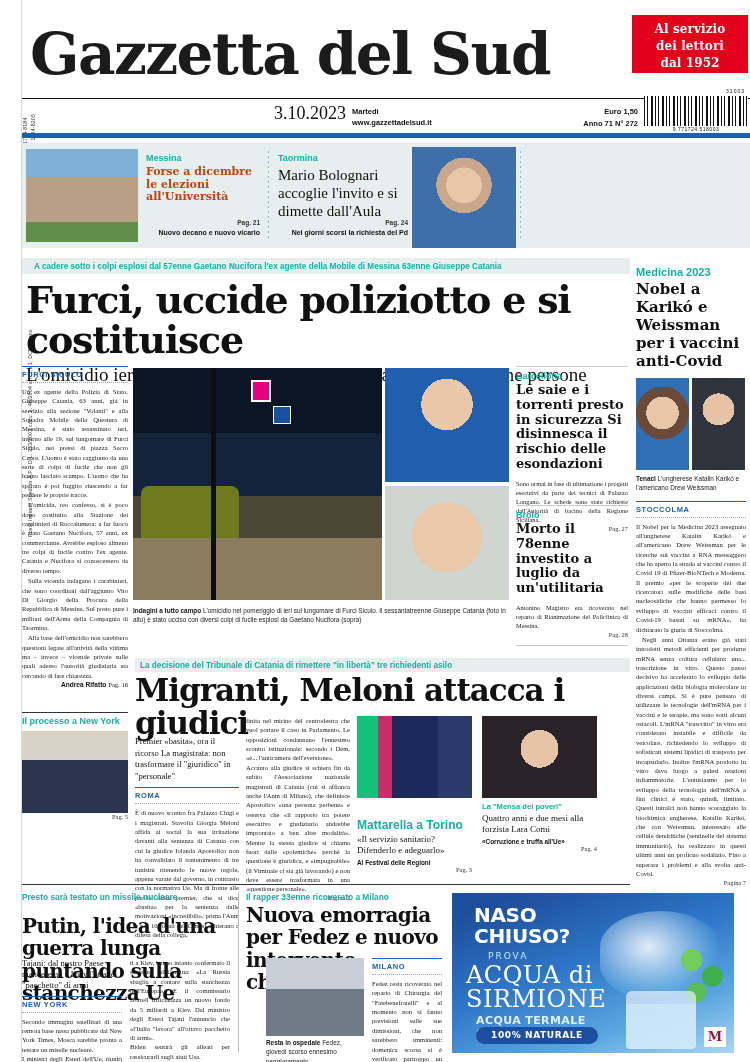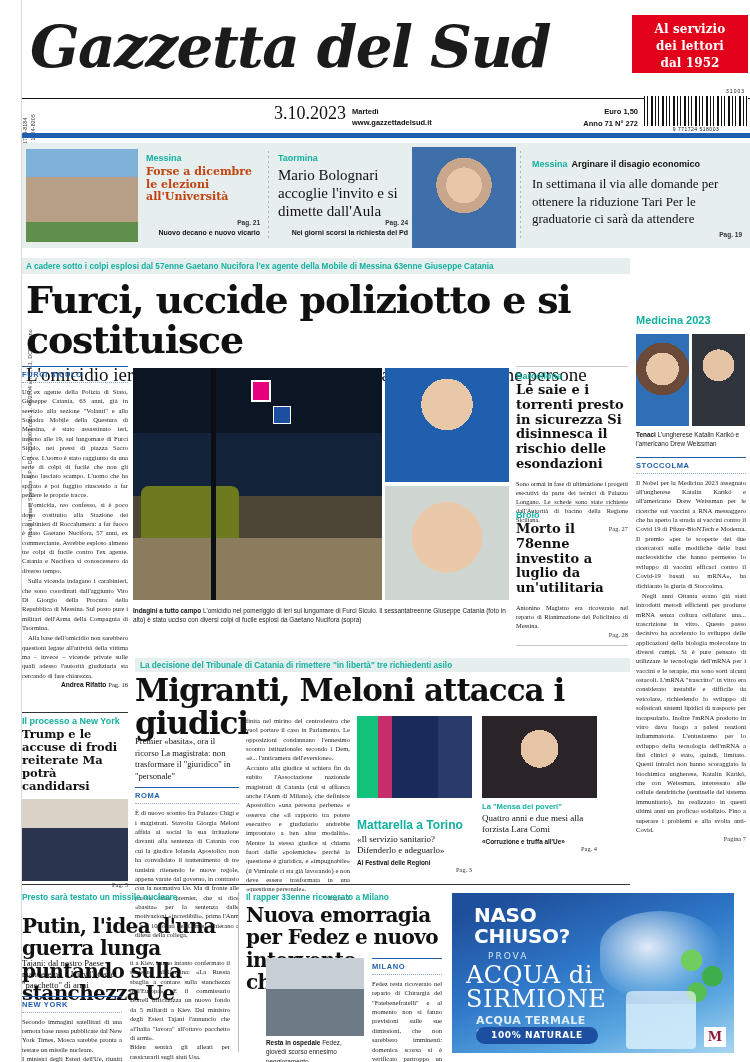"Gazzetta del Sud" .logo { font-style: italic -> none; top: 12px -> 19px }
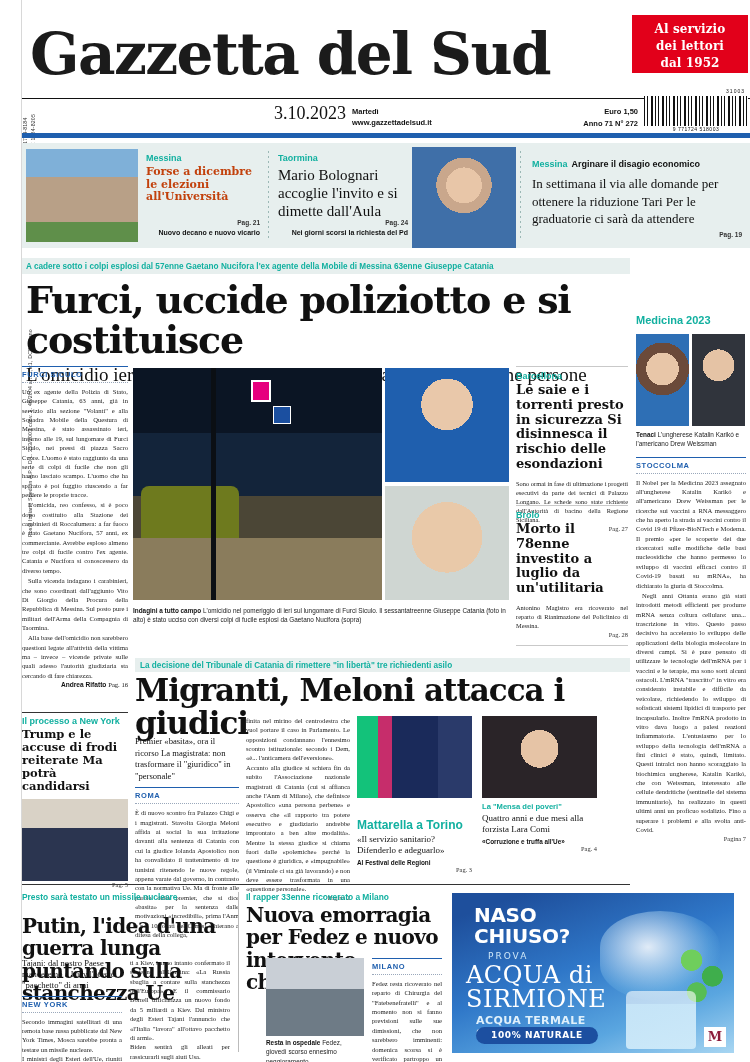"Messina Arginare il disagio economico" div.tz { html: <div> <div> <div> <span>Messina</span> <span>Arginare il disagio economico</span> </div> <div>In settimana il via alle domande per ottenere la riduzione Tari Per le graduatorie ci sarà da attendere</div> </div> <div>Pag. 19</div> </div> -> none }
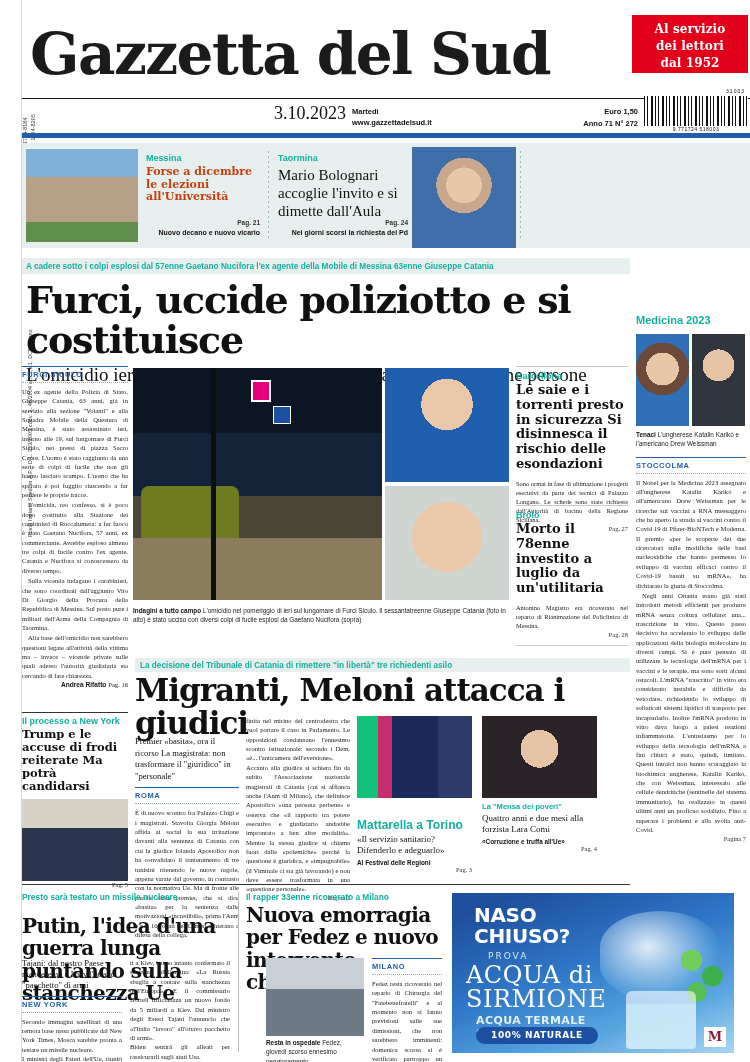"A cadere sotto i colpi" .head-band { padding: 4px 6px 3px 4px -> 4px 6px 3px 12px }
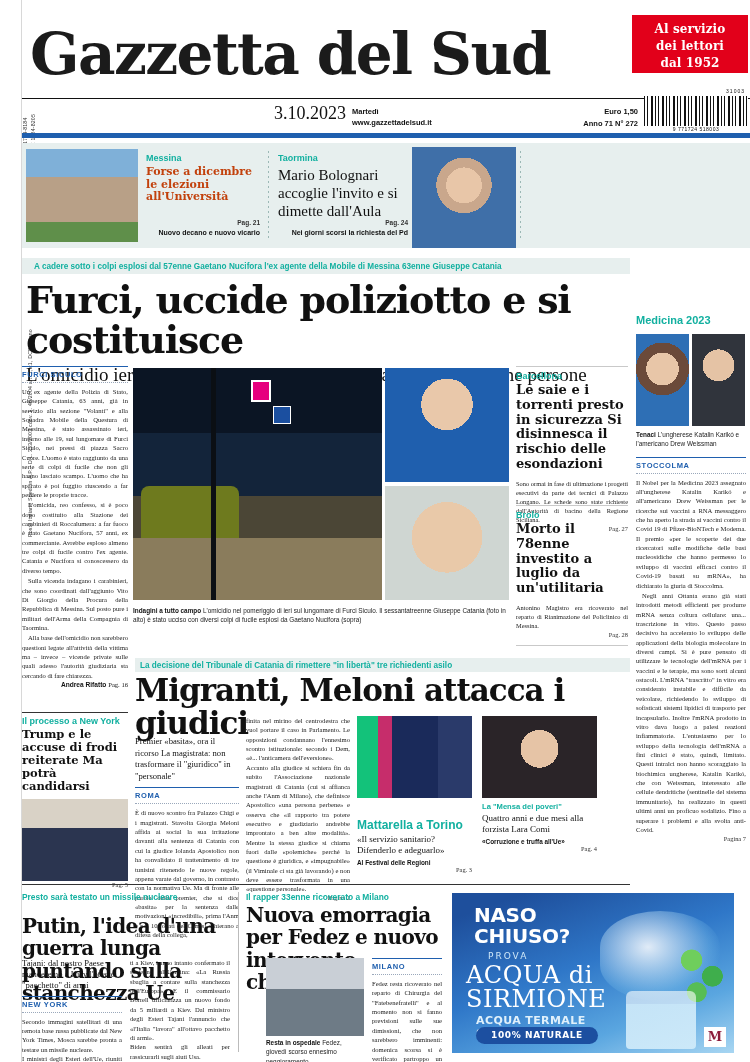"Medicina 2023" div.col { margin-top: 48px -> none }
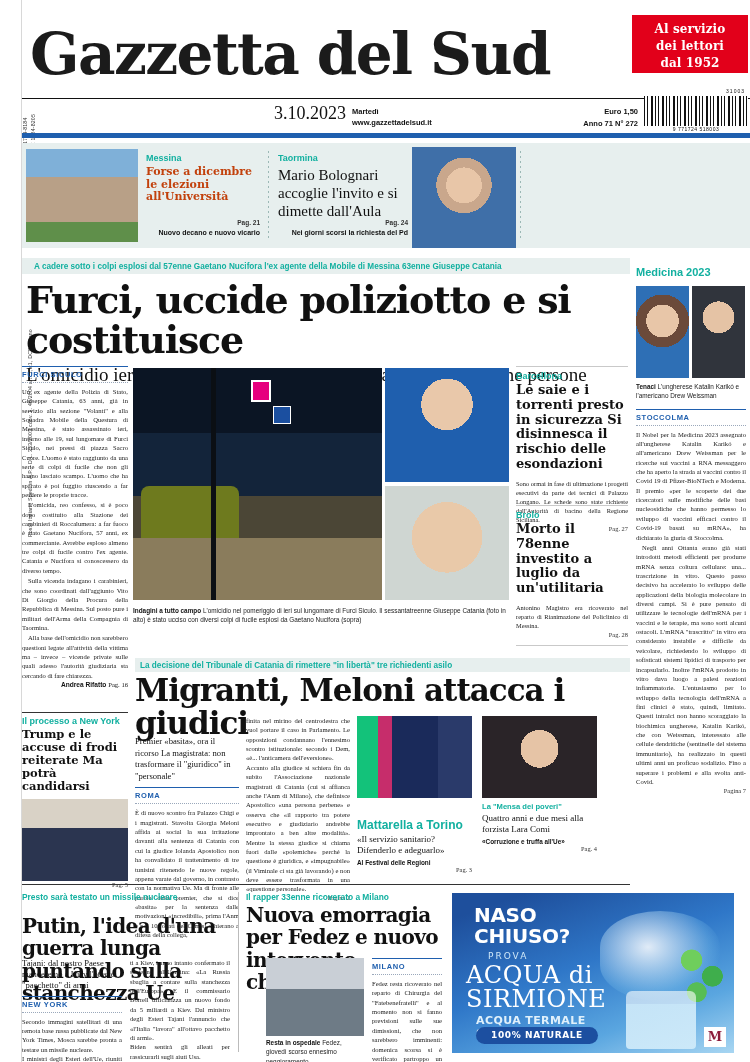"Nobel a Karikó e Weissman" div.box-title { html: none -> <div>Nobel a Karikó e Weissman per i vaccini anti-Covid</div> }
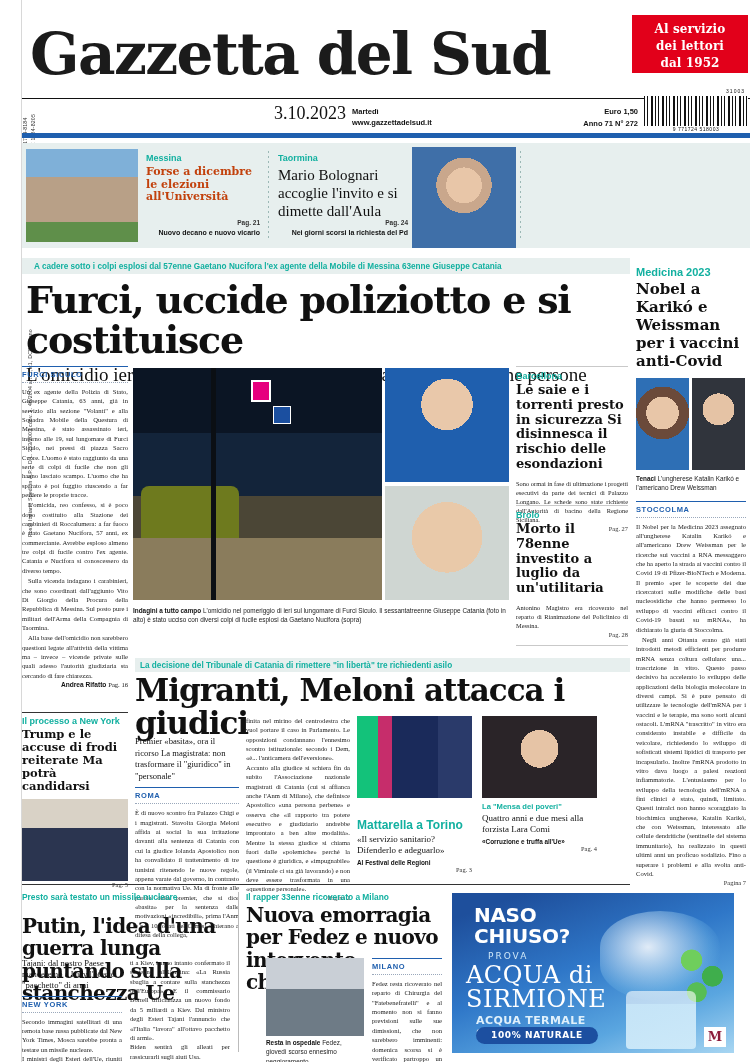"Trump e le accuse di" div.box-title { html: <div>Trump e le accuse di frodi reiterate Ma potrà candidarsi</div> -> none }
